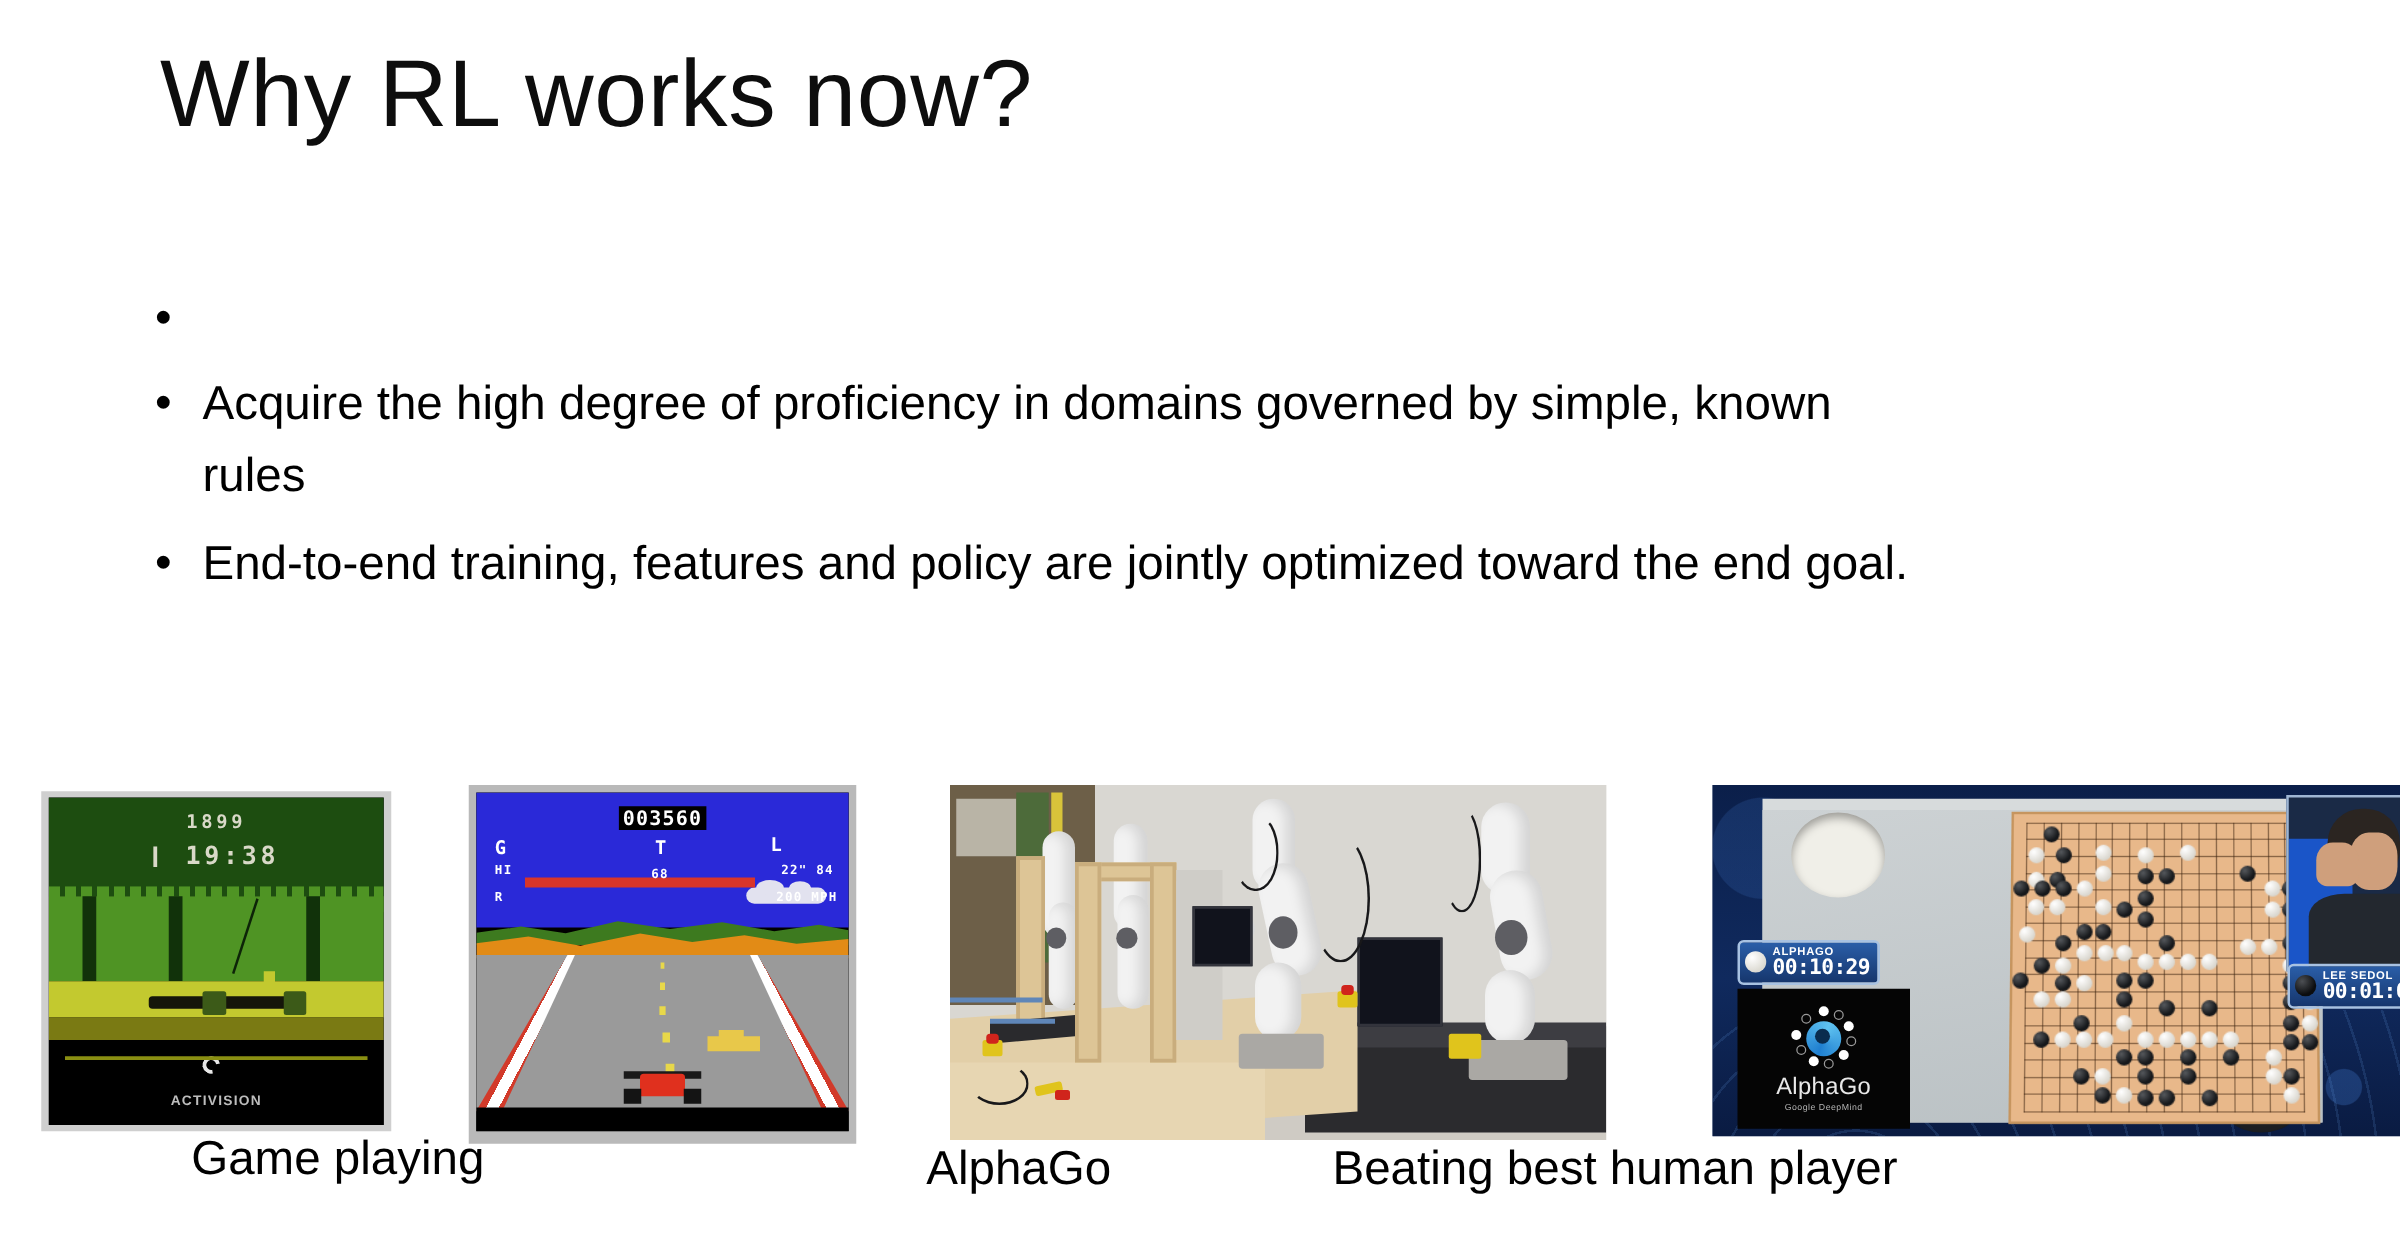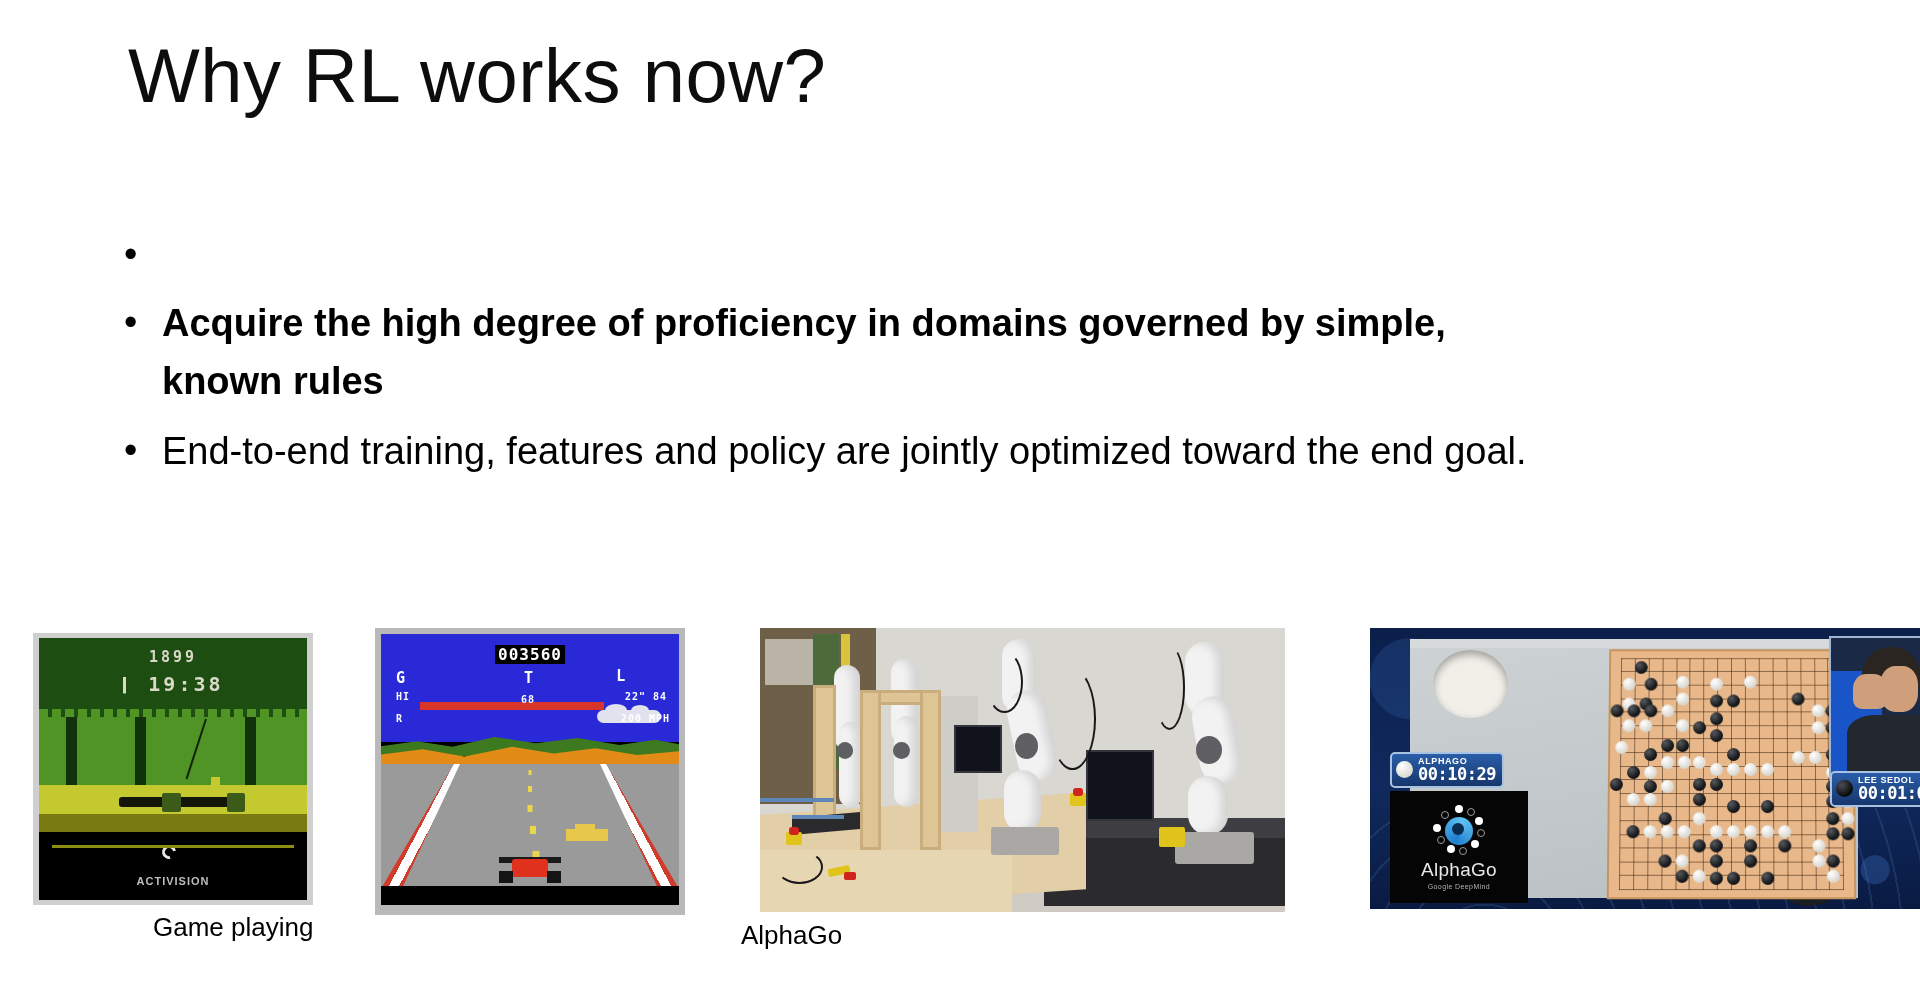"Acquire the high degree of" .bullet-row.wide .bullet-text { font-weight: bold -> none }
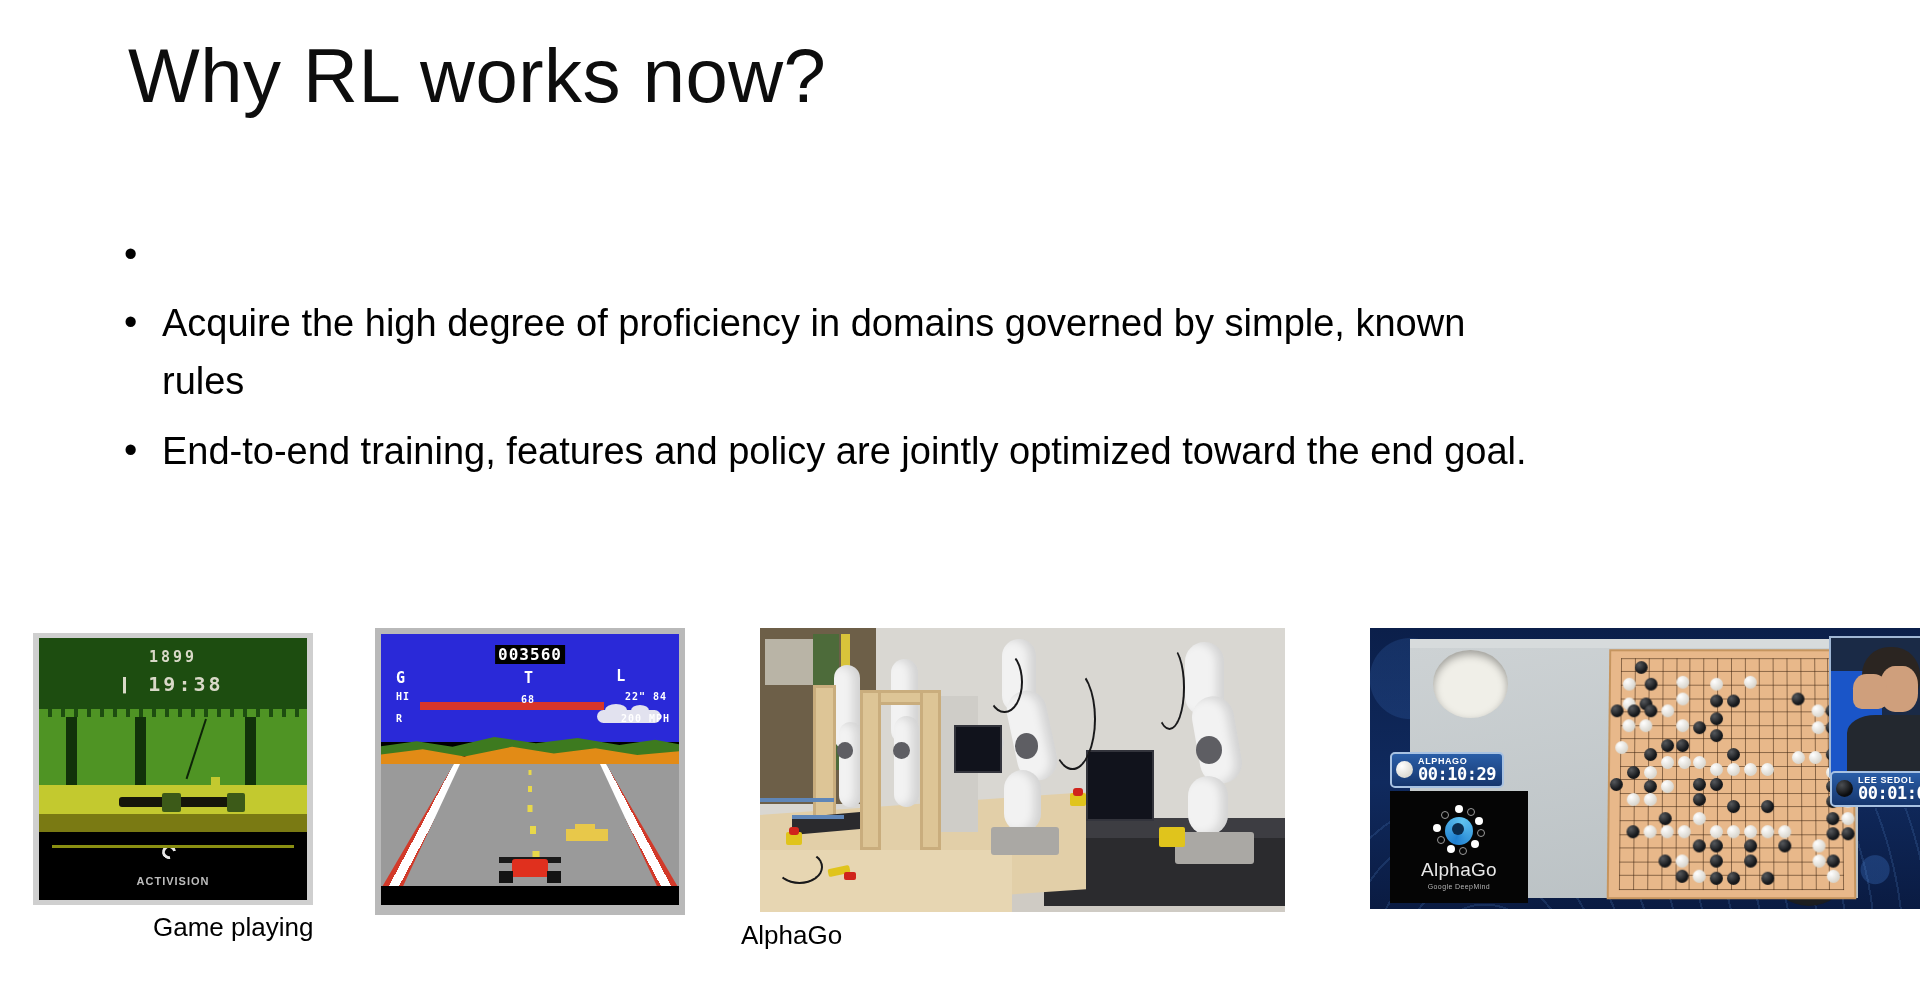"Game playing" .caption { font-size: 26px -> 38px }
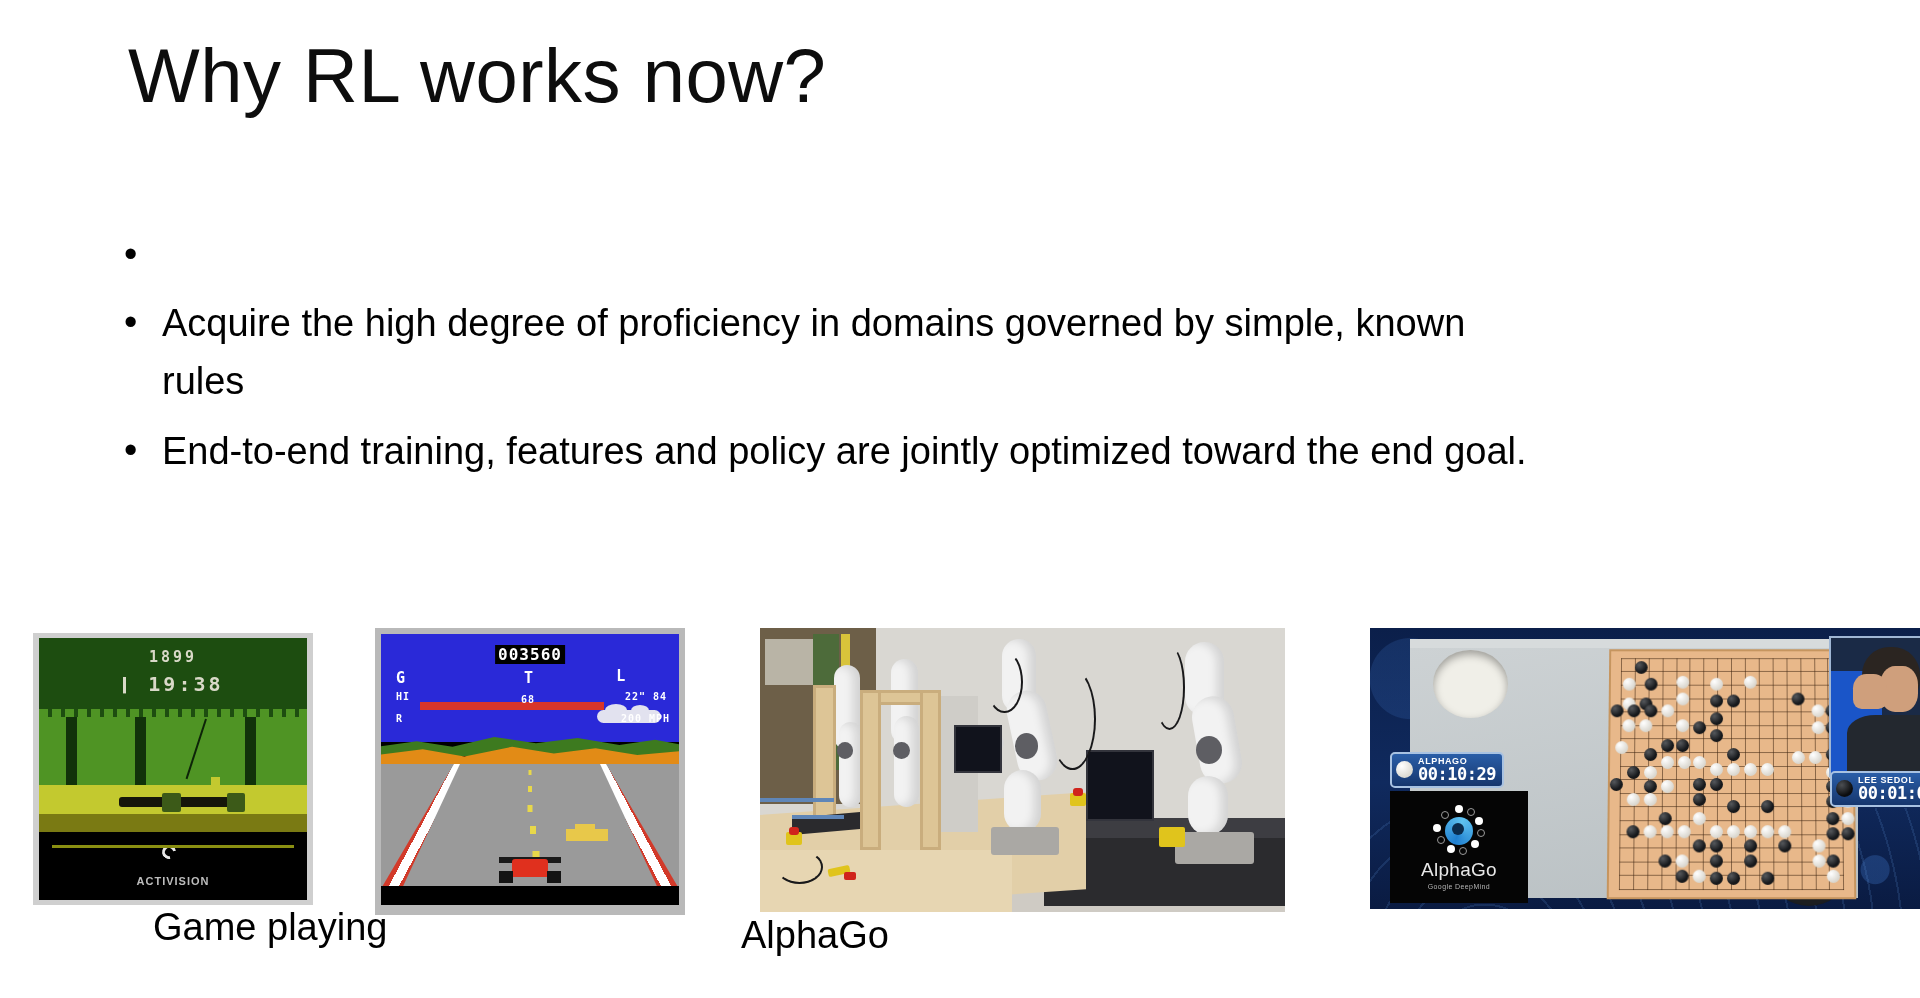"Beating best human player" div.caption { html: none -> <div>Beating best human player</div> }
